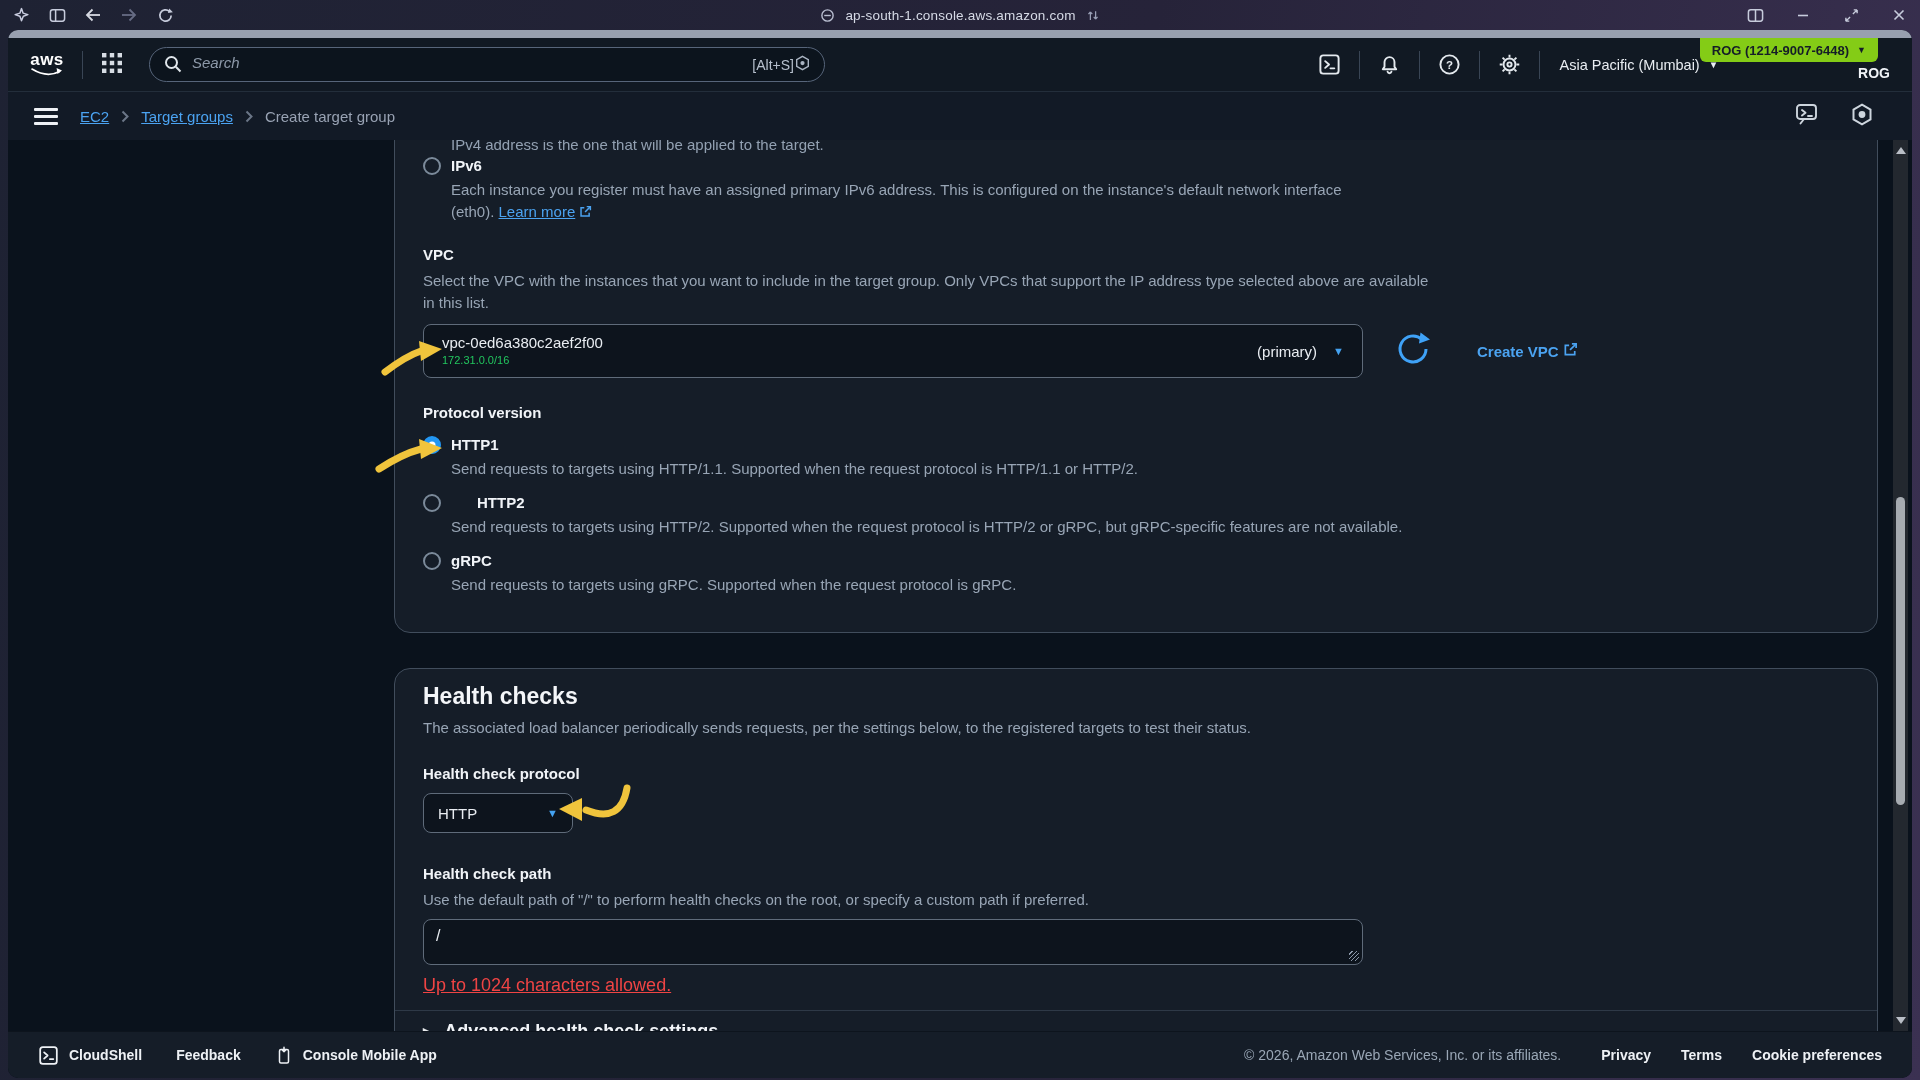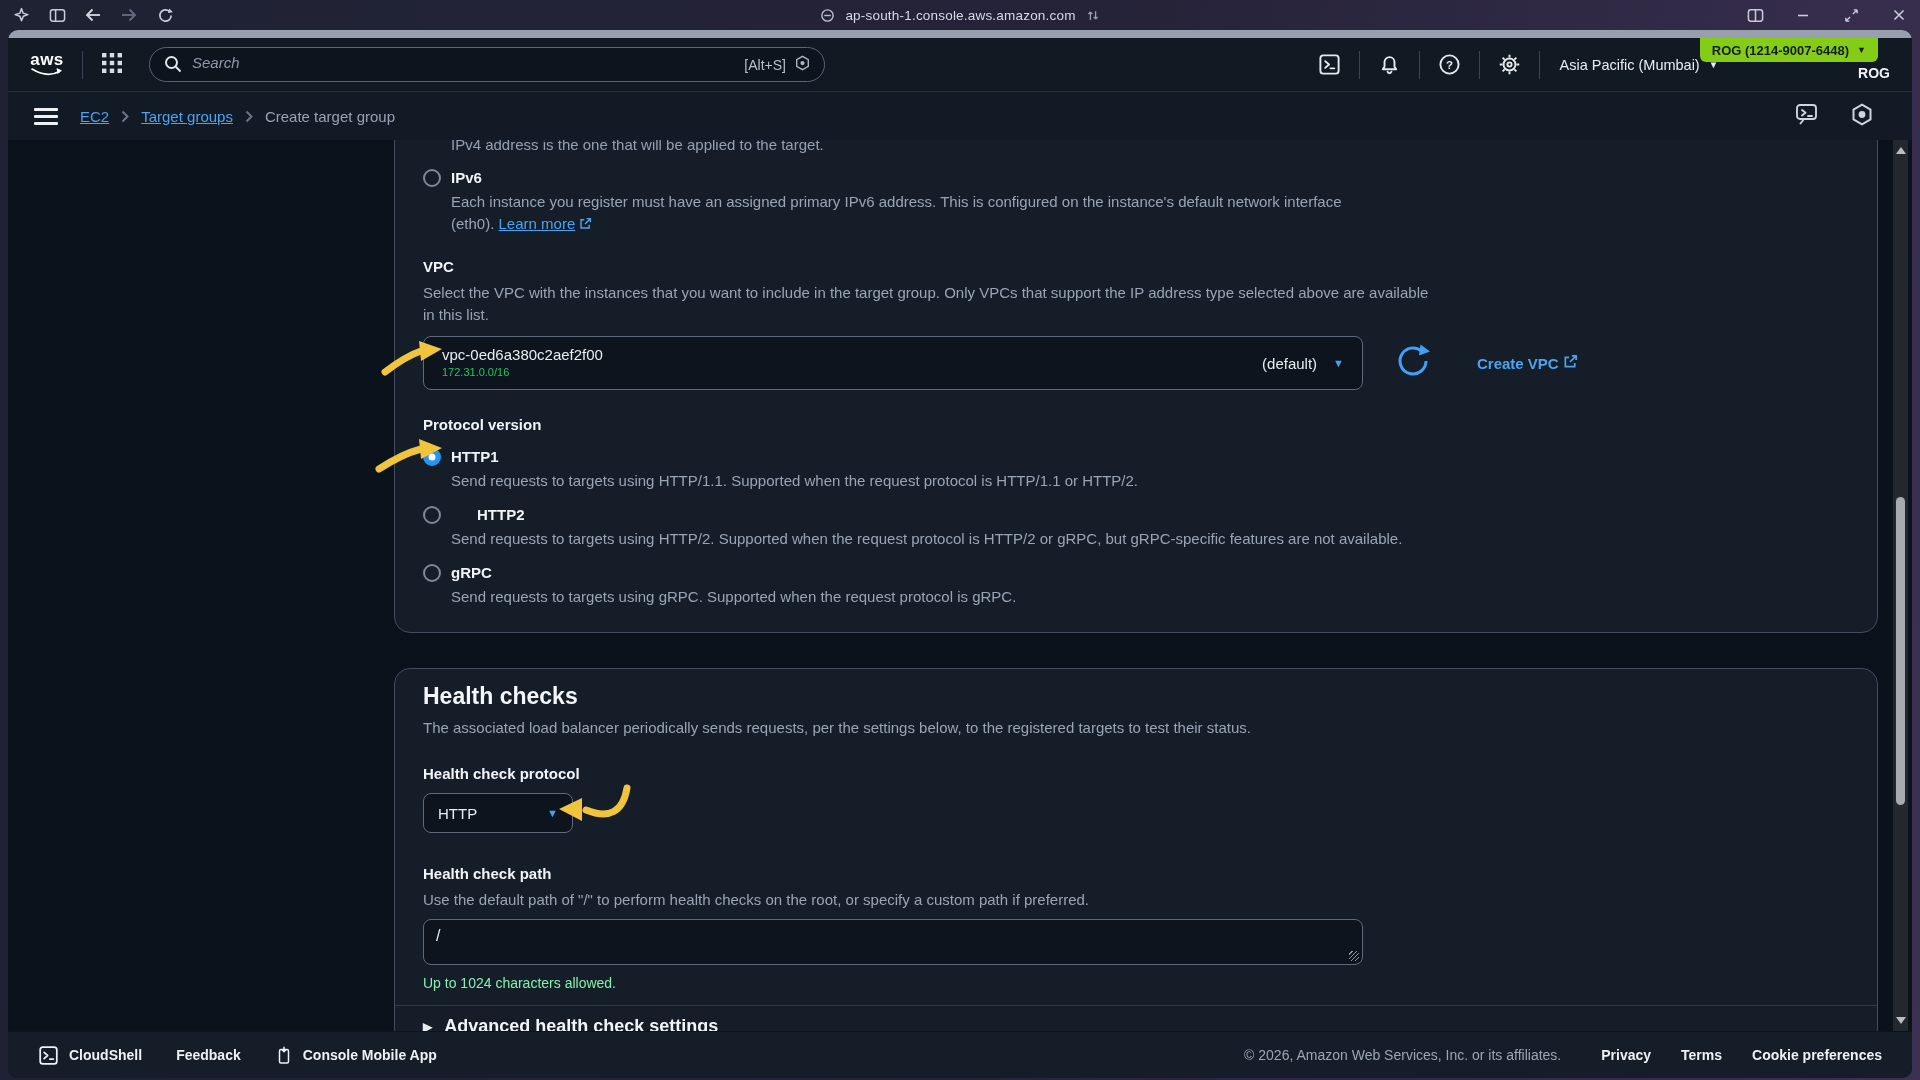"[Alt+S]" .search-right { gap: 8px -> none }
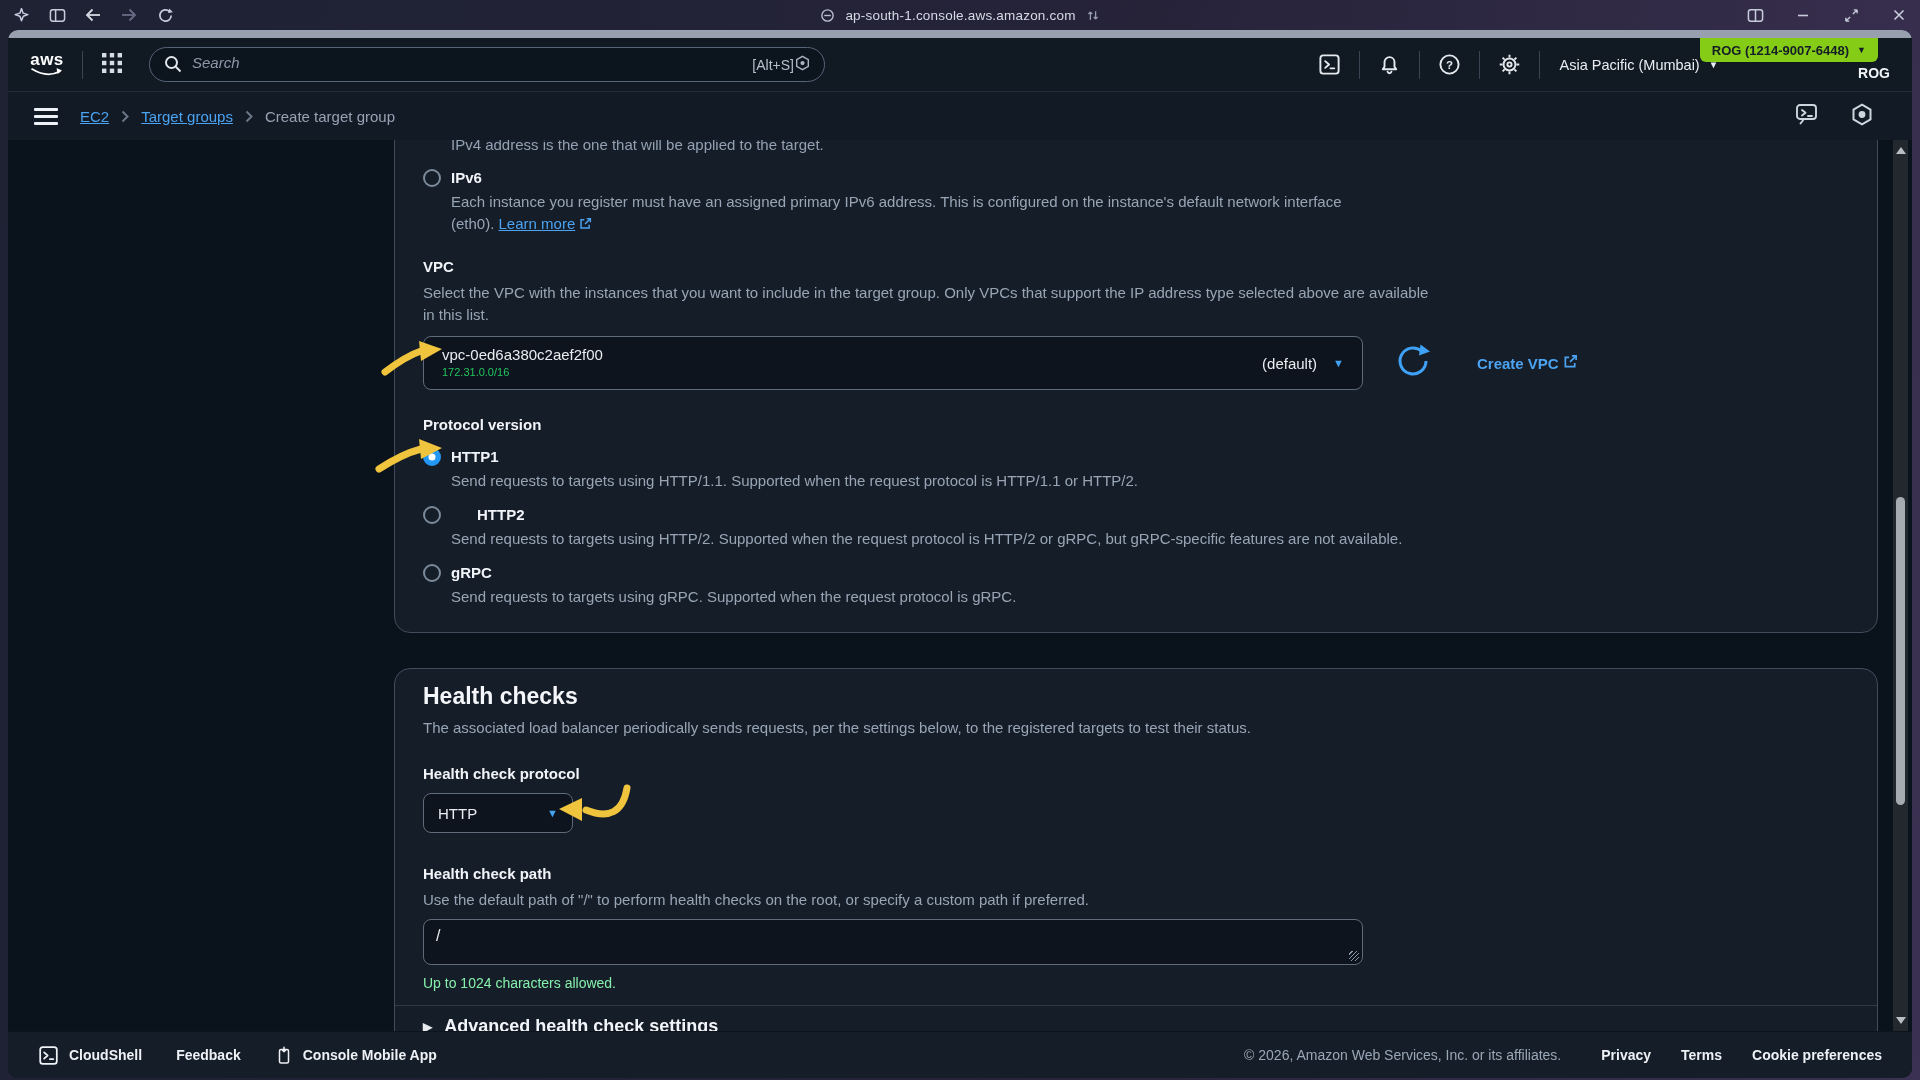"IPv6" div.radio-row { margin-top: 12px -> none }
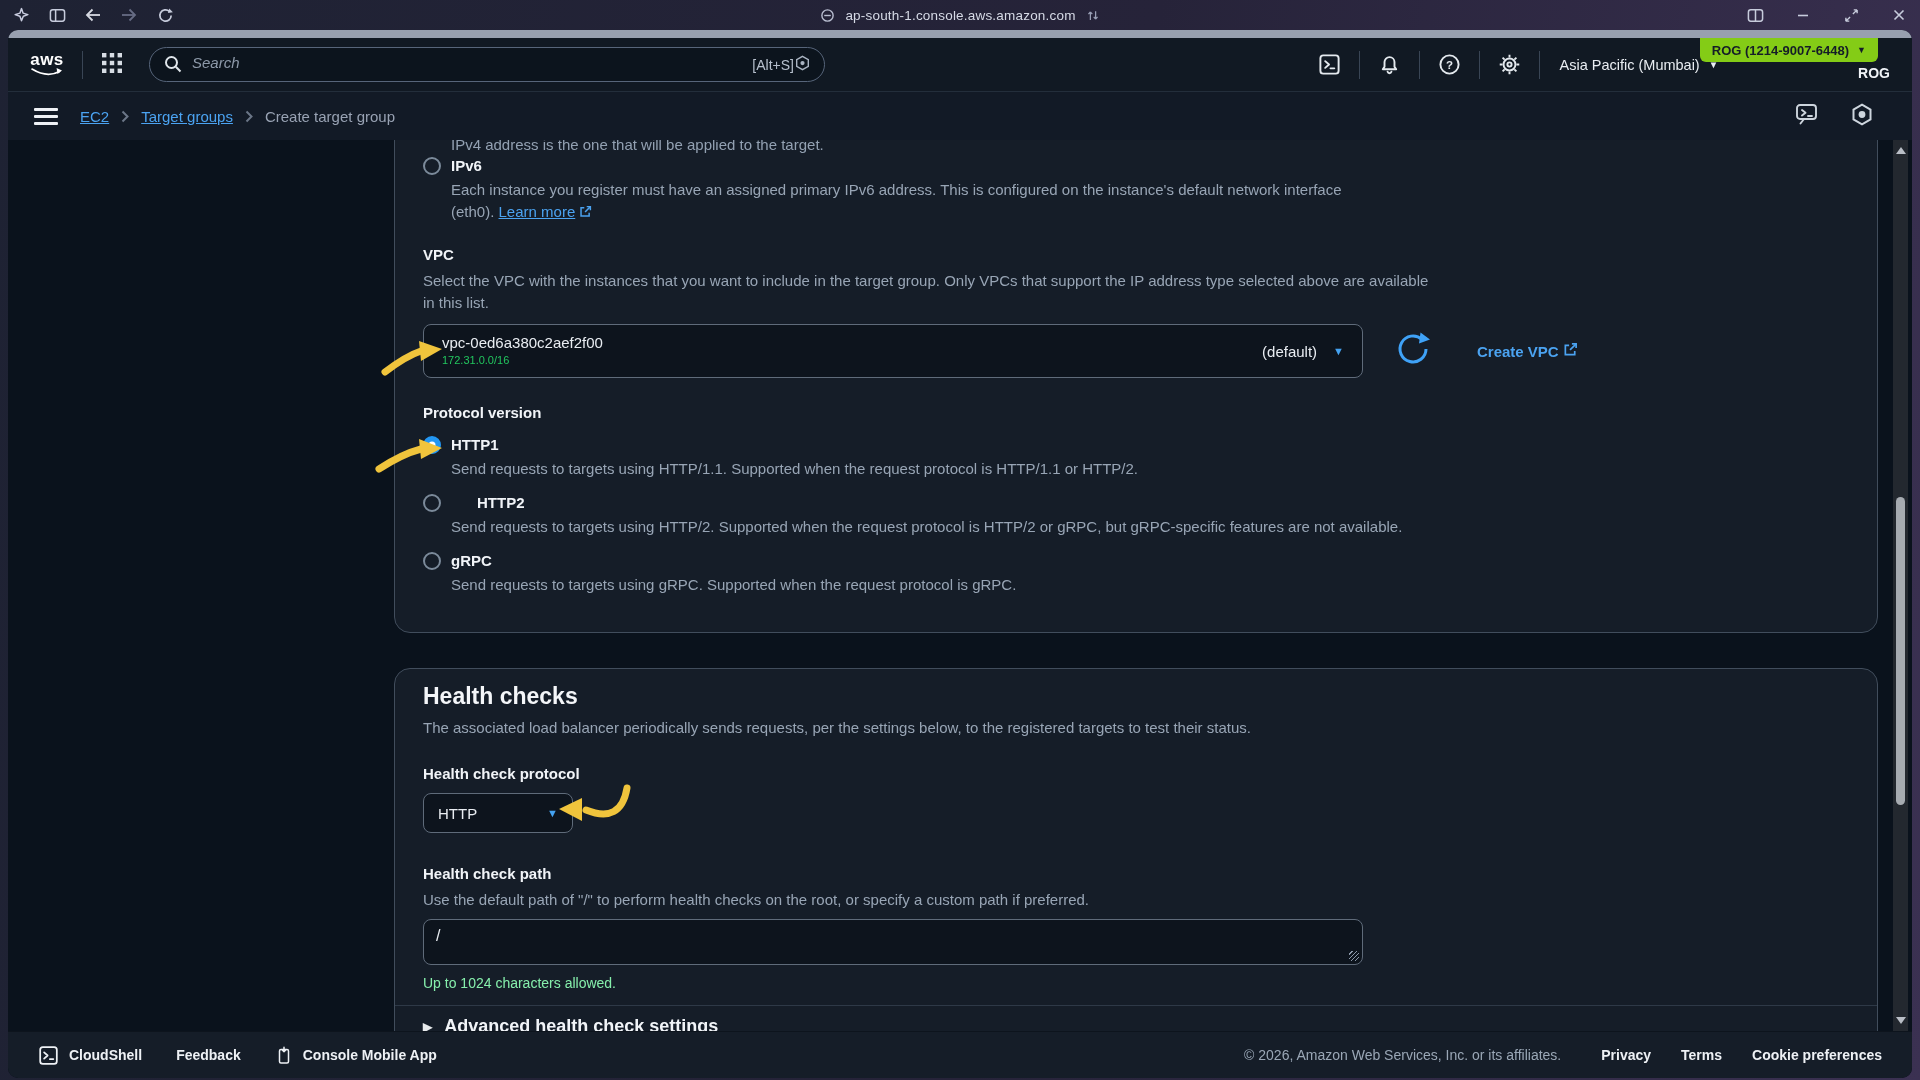"(default)" span.def { text: default -> primary }
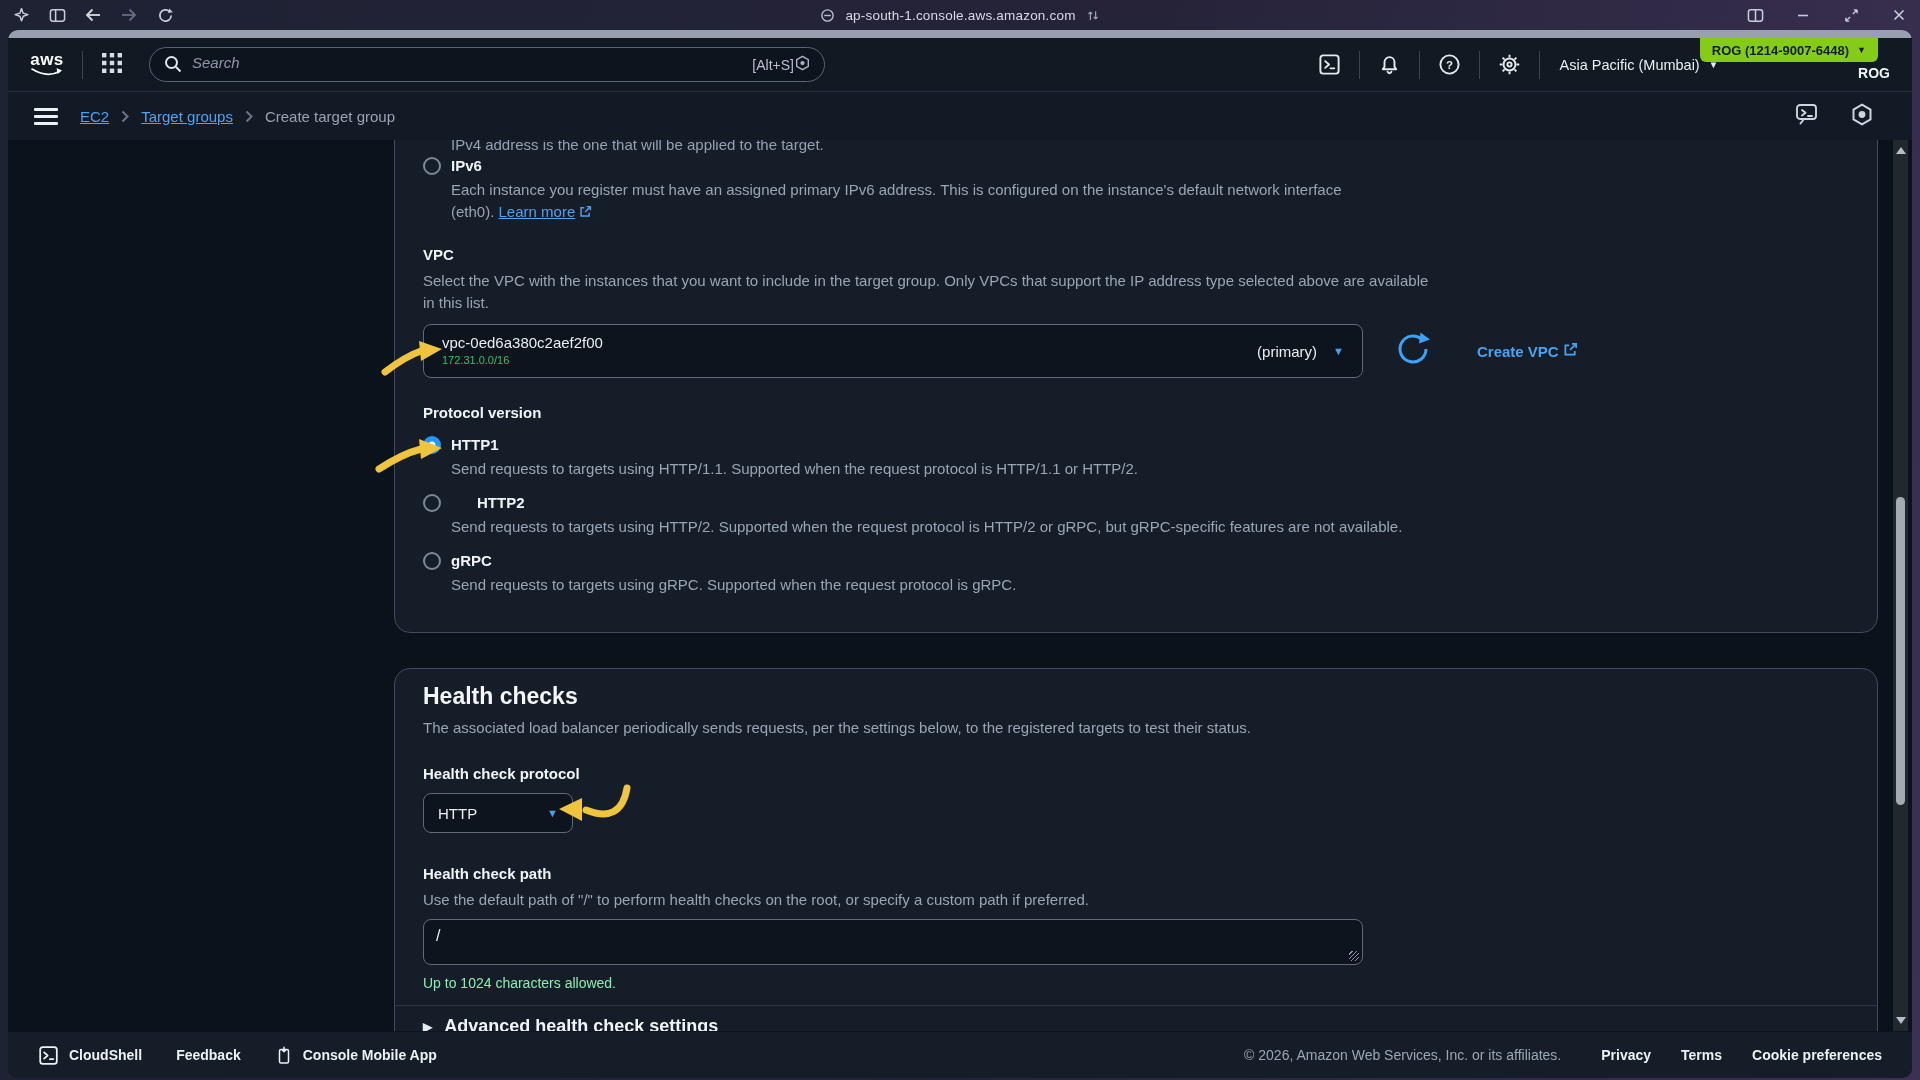"Up to 1024 characters allowed." .hint { color: #86efac -> #ef4444; font-size: 14px -> 18px; text-decoration: none -> underline }
